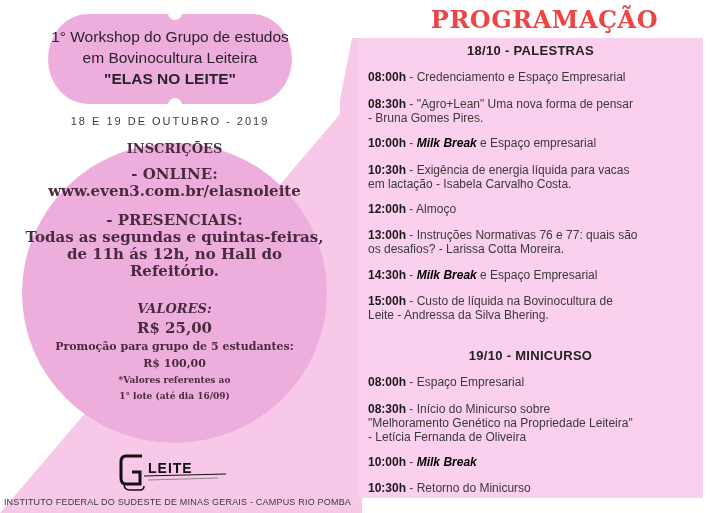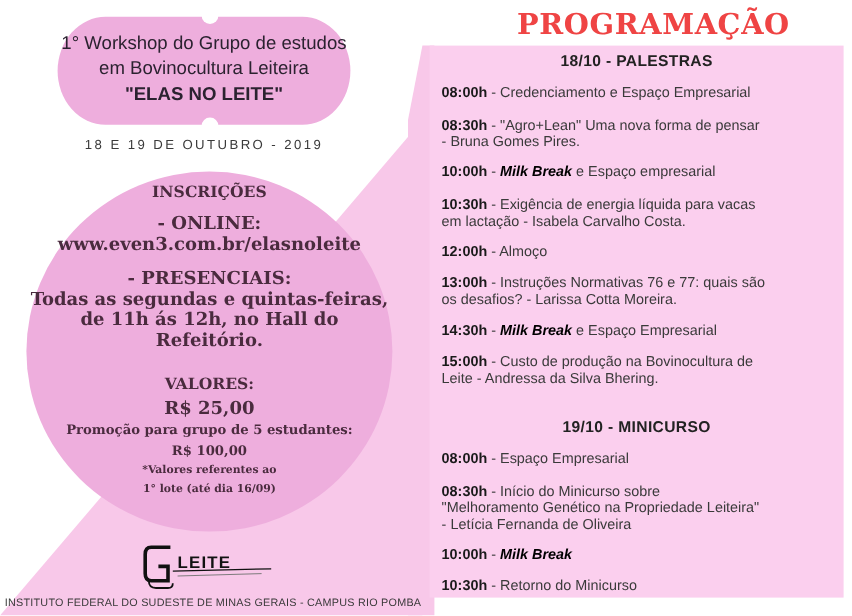"INSCRIÇÕES" .insc { top: 152px -> 140px }
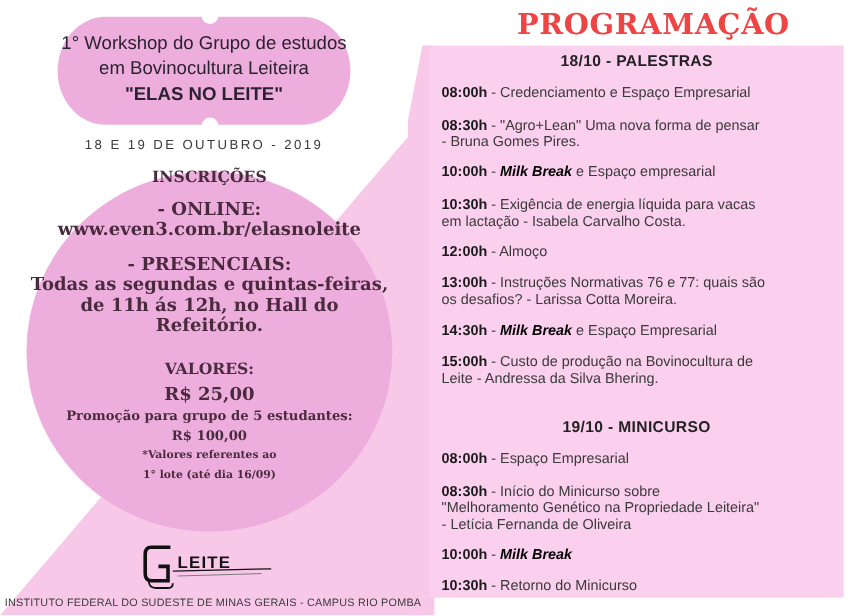"VALORES:" .insc .valores { font-style: none -> italic }
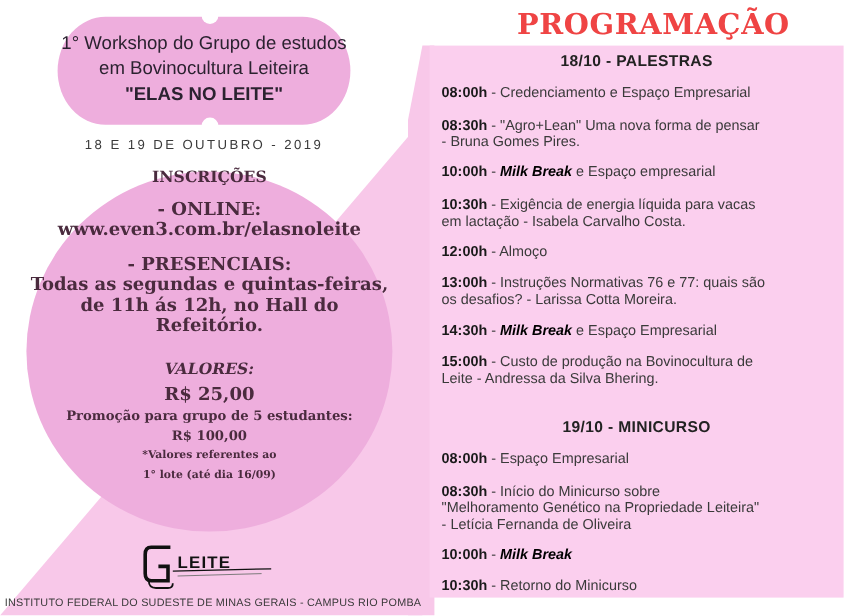"Custo de produção na Bovinocultura" span { text: produção -> líquida }
